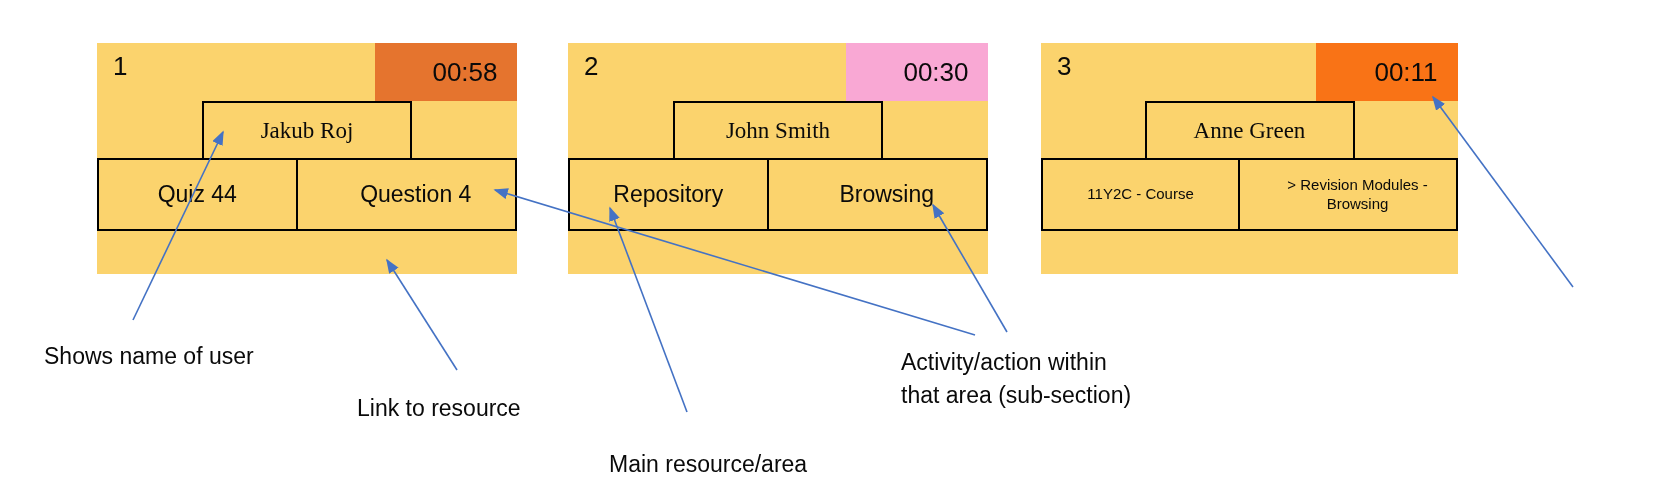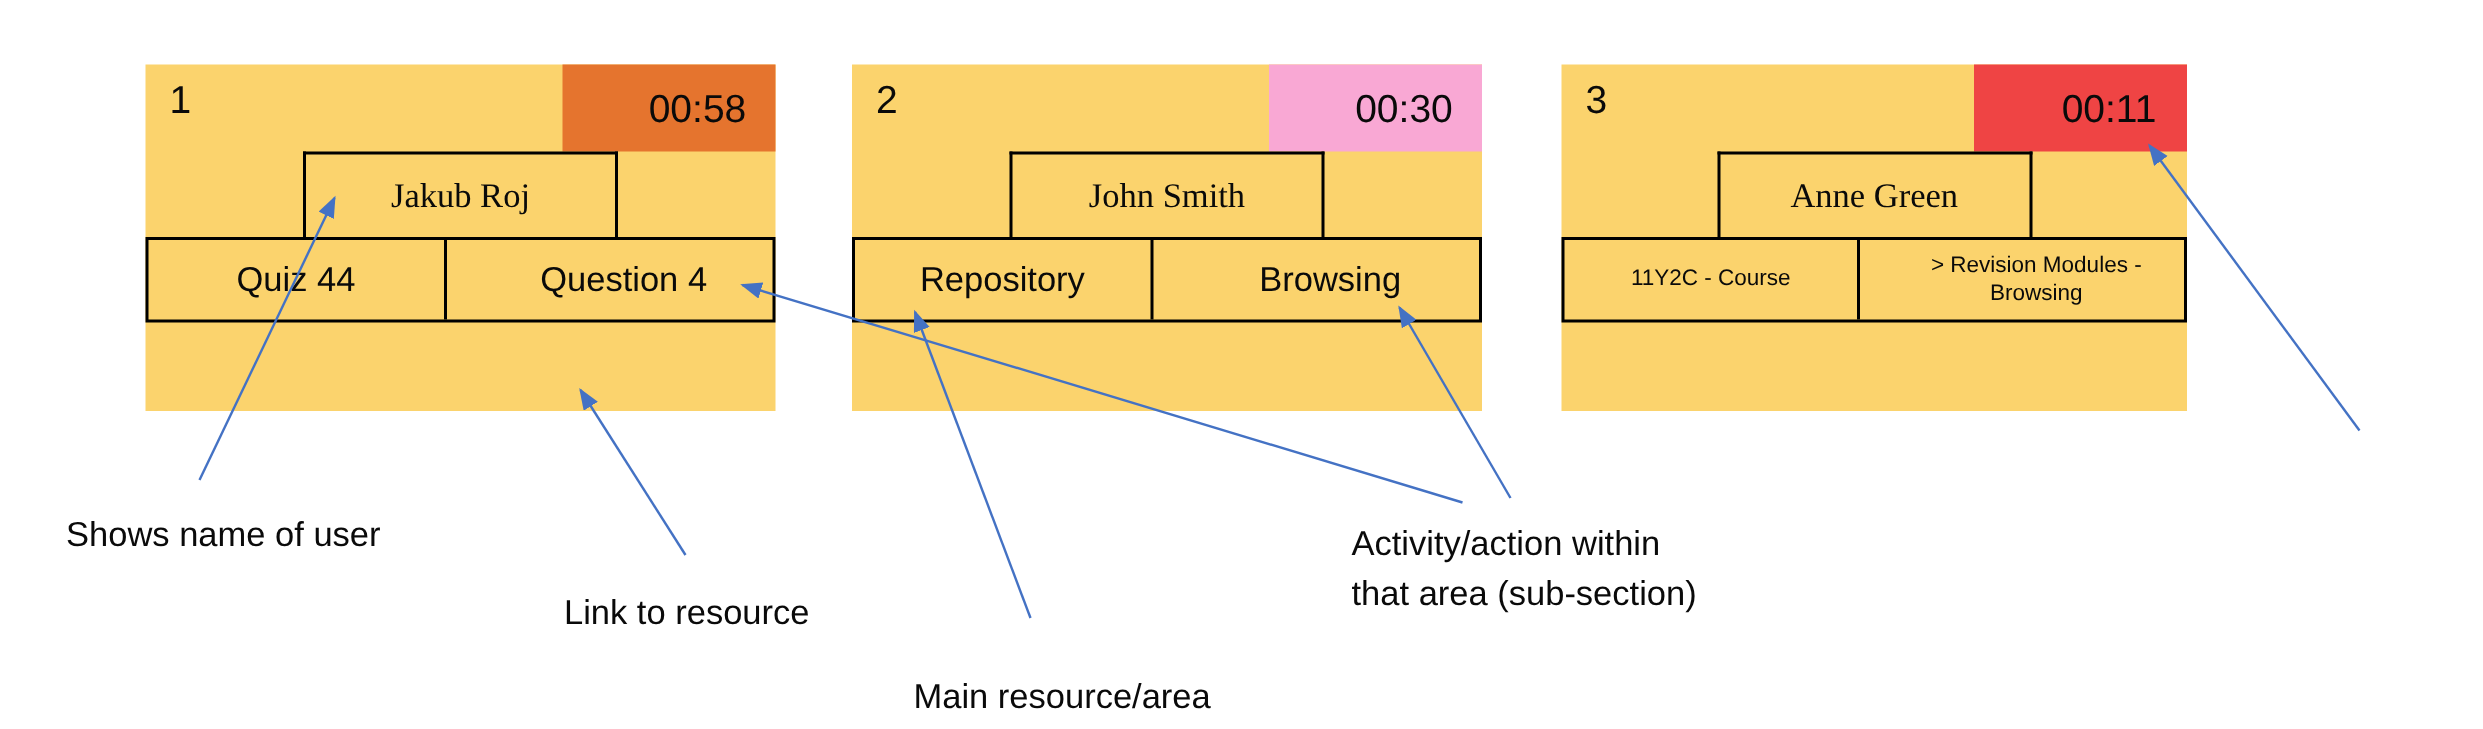"00:11" div.timer { background-color: #ef4444 -> #f97316 }
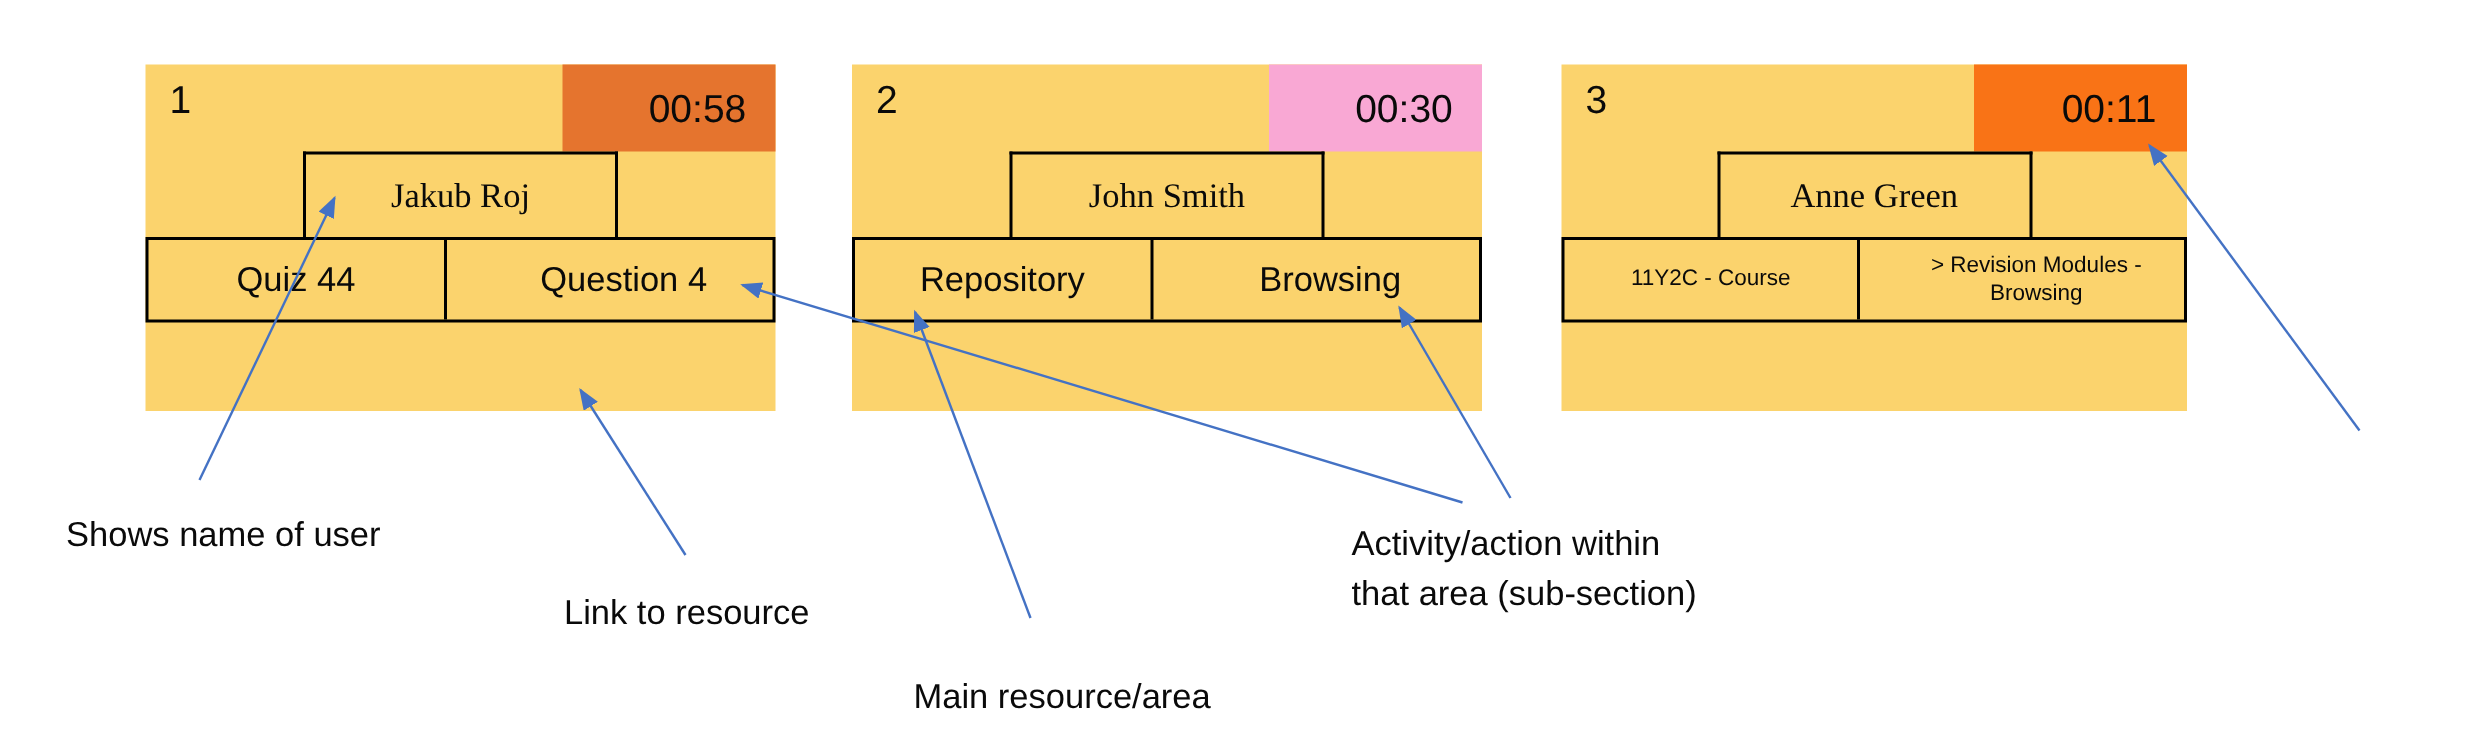"Quiz 44" .resource-row { height: 57px -> 73px }
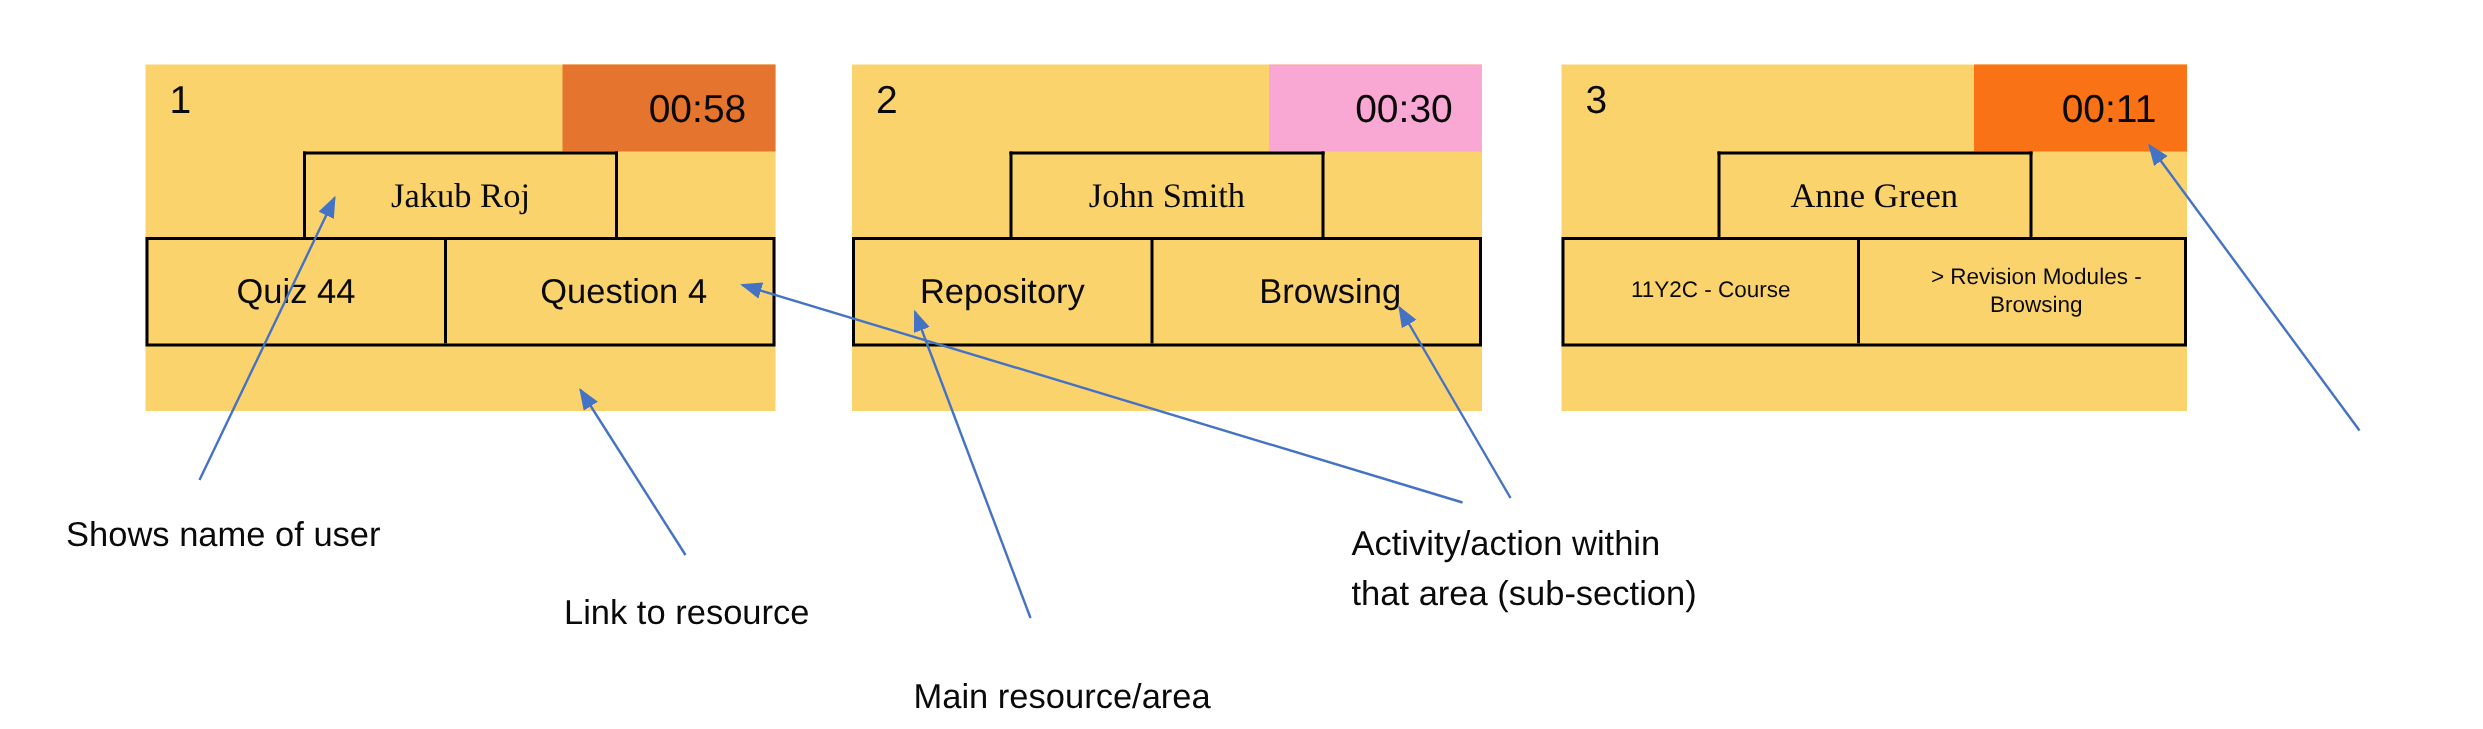"Link to resource" div.annotation { left: 376px -> 357px }
